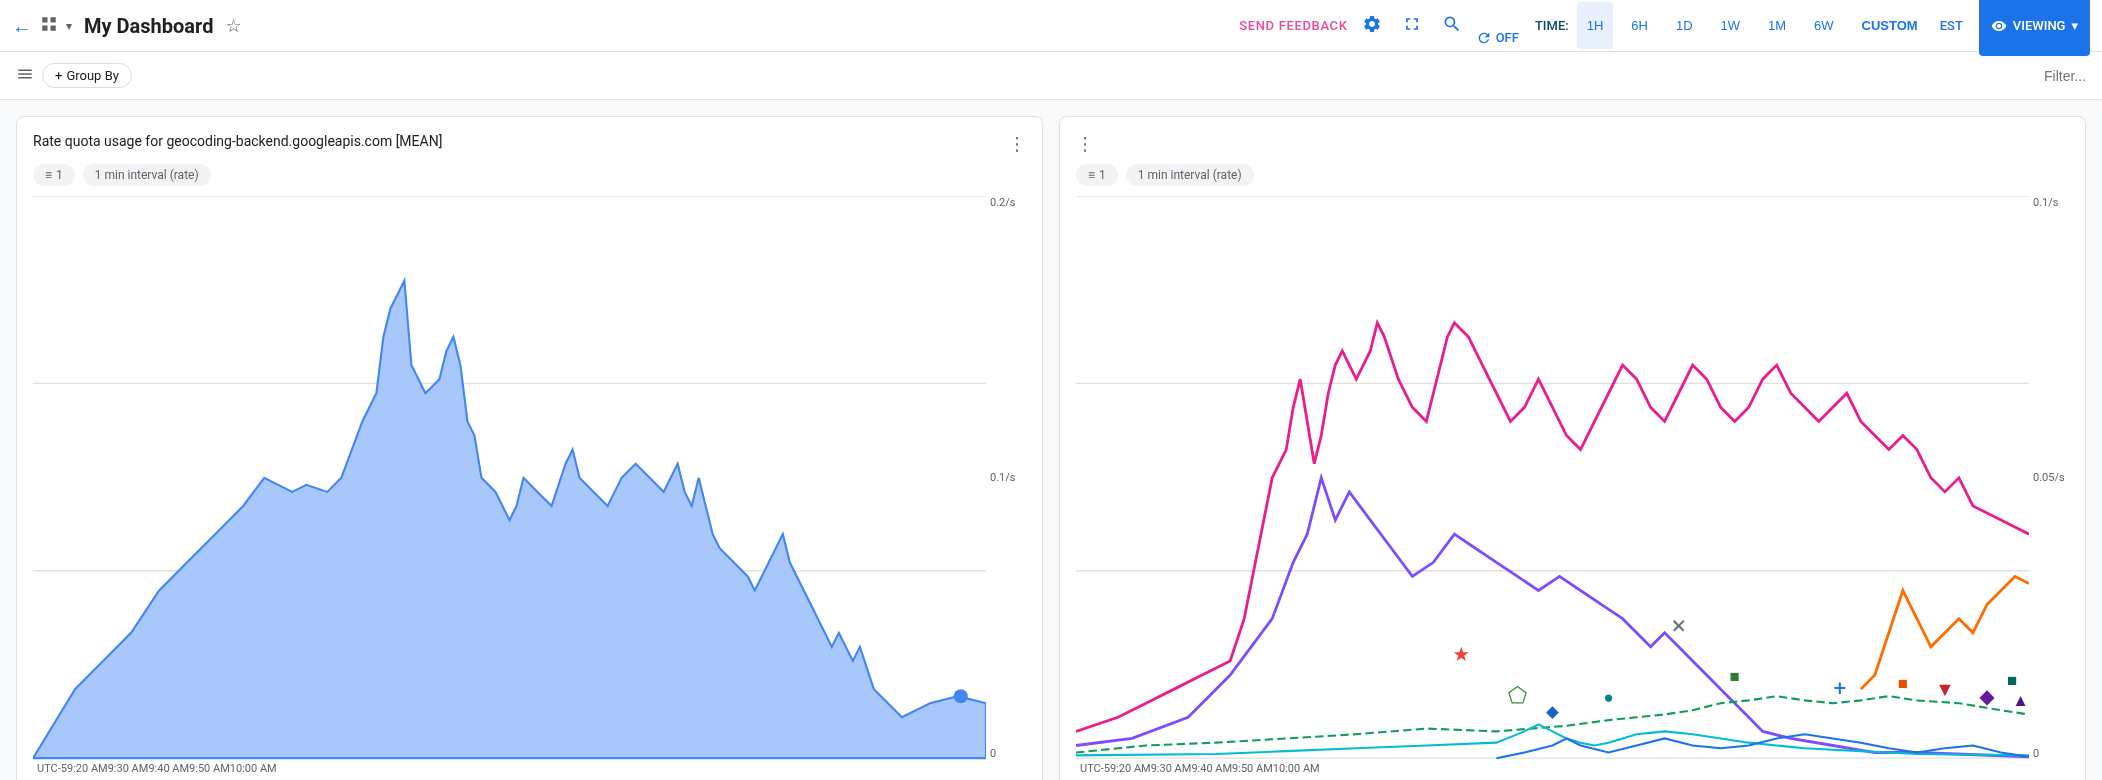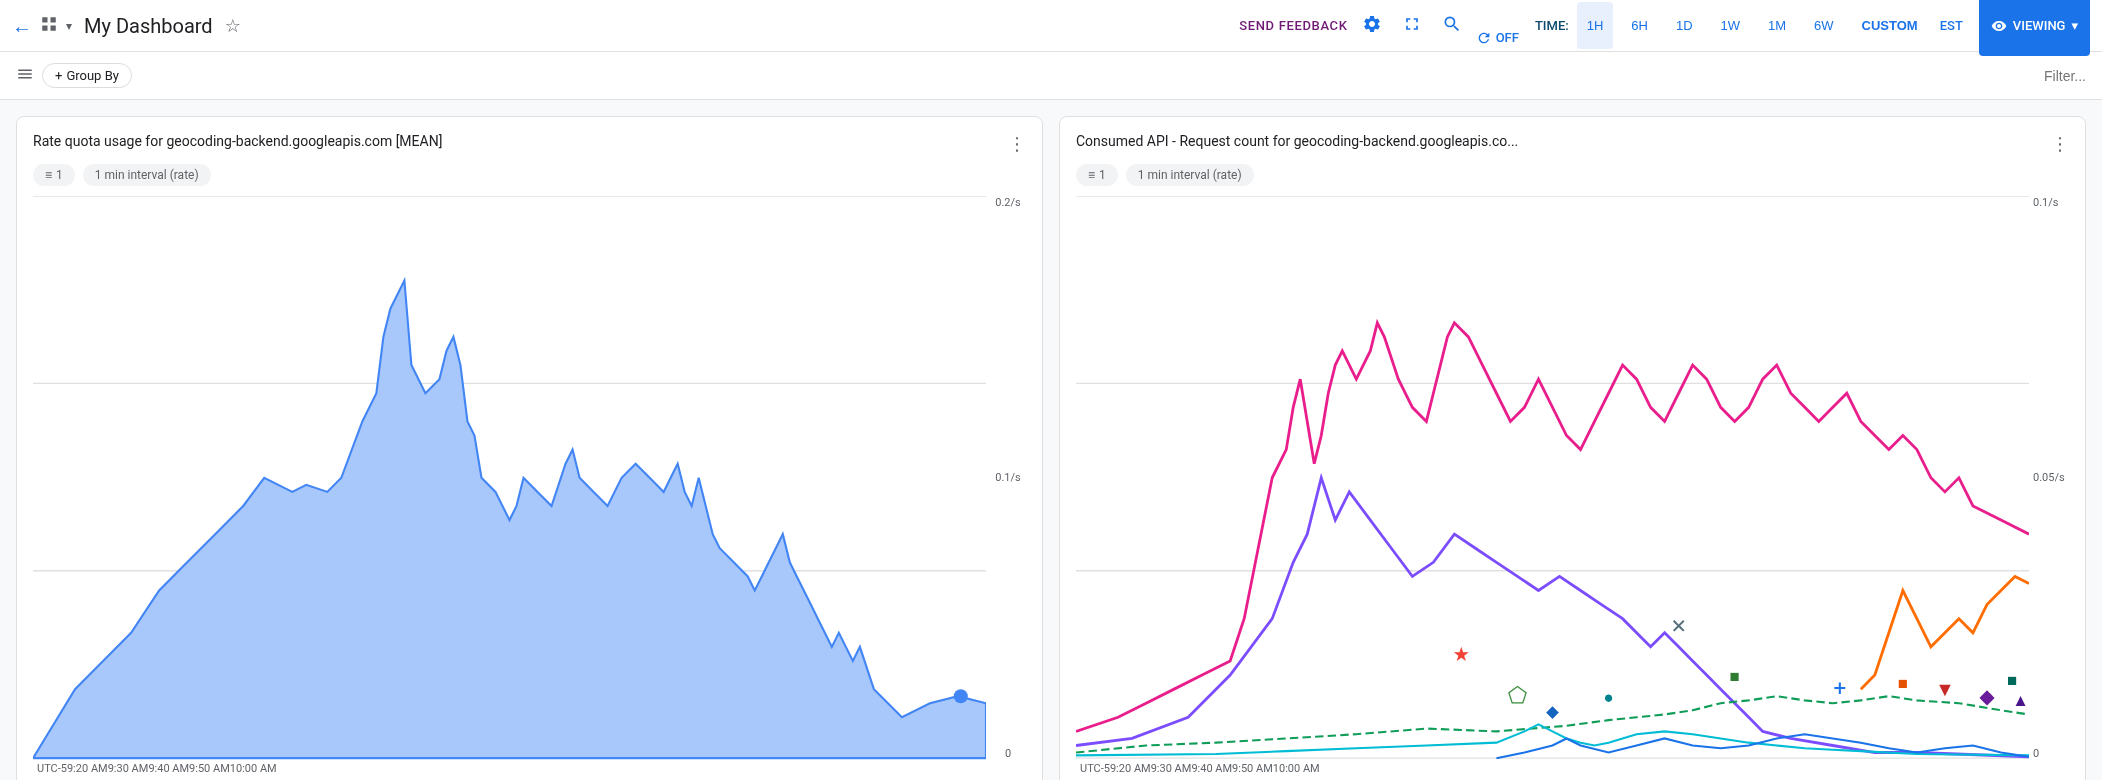"My Dashboard" .nav-title { font-weight: 400 -> 700 }
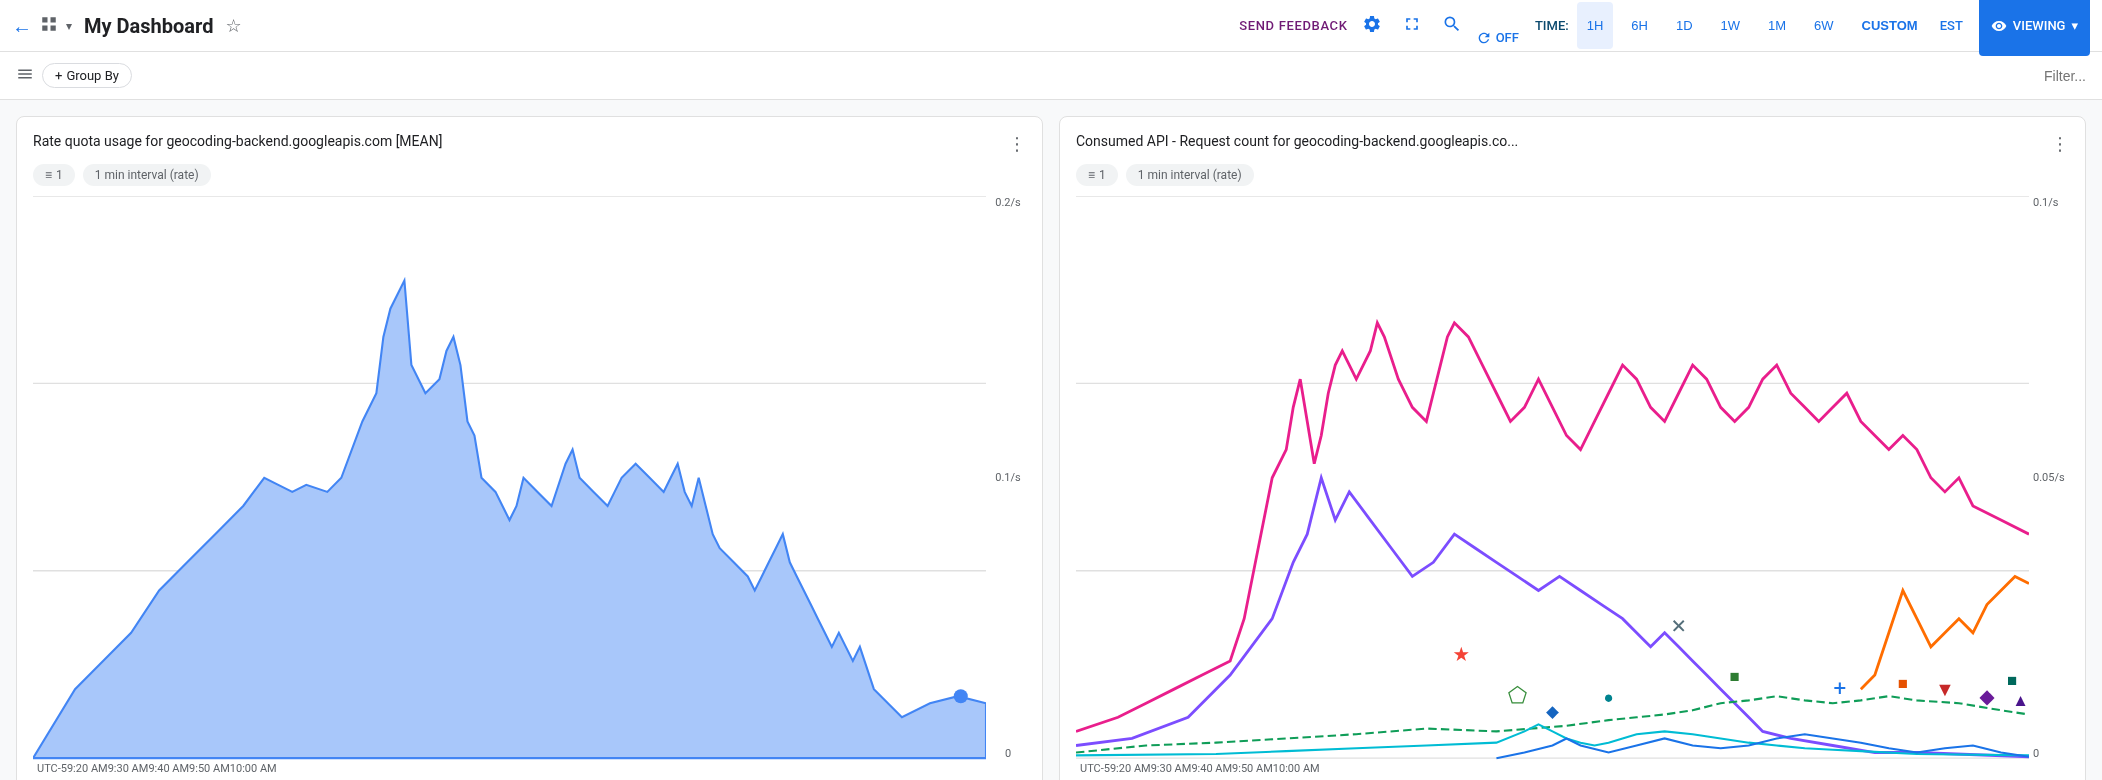"SEND FEEDBACK" .nav-feedback { color: #701a75 -> #ec4899 }
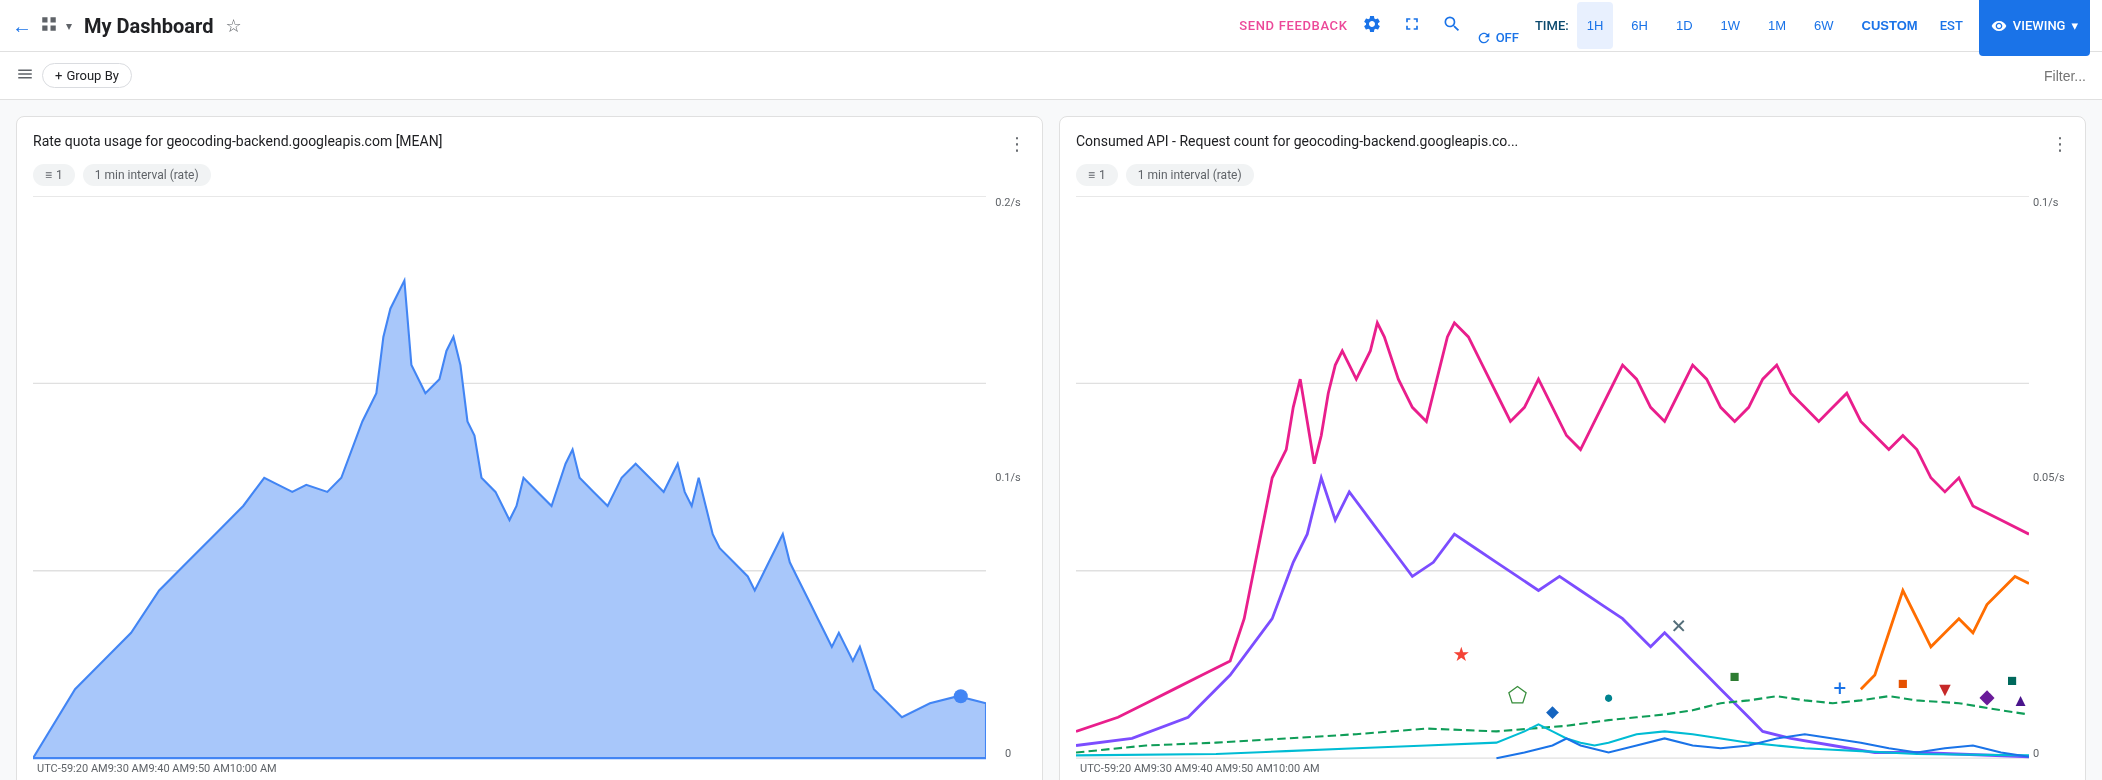"Consumed API - Request count" span.card-title { html: <span>Consumed API - Request count for geocoding-backend.googleapis.co...</span> -> none }
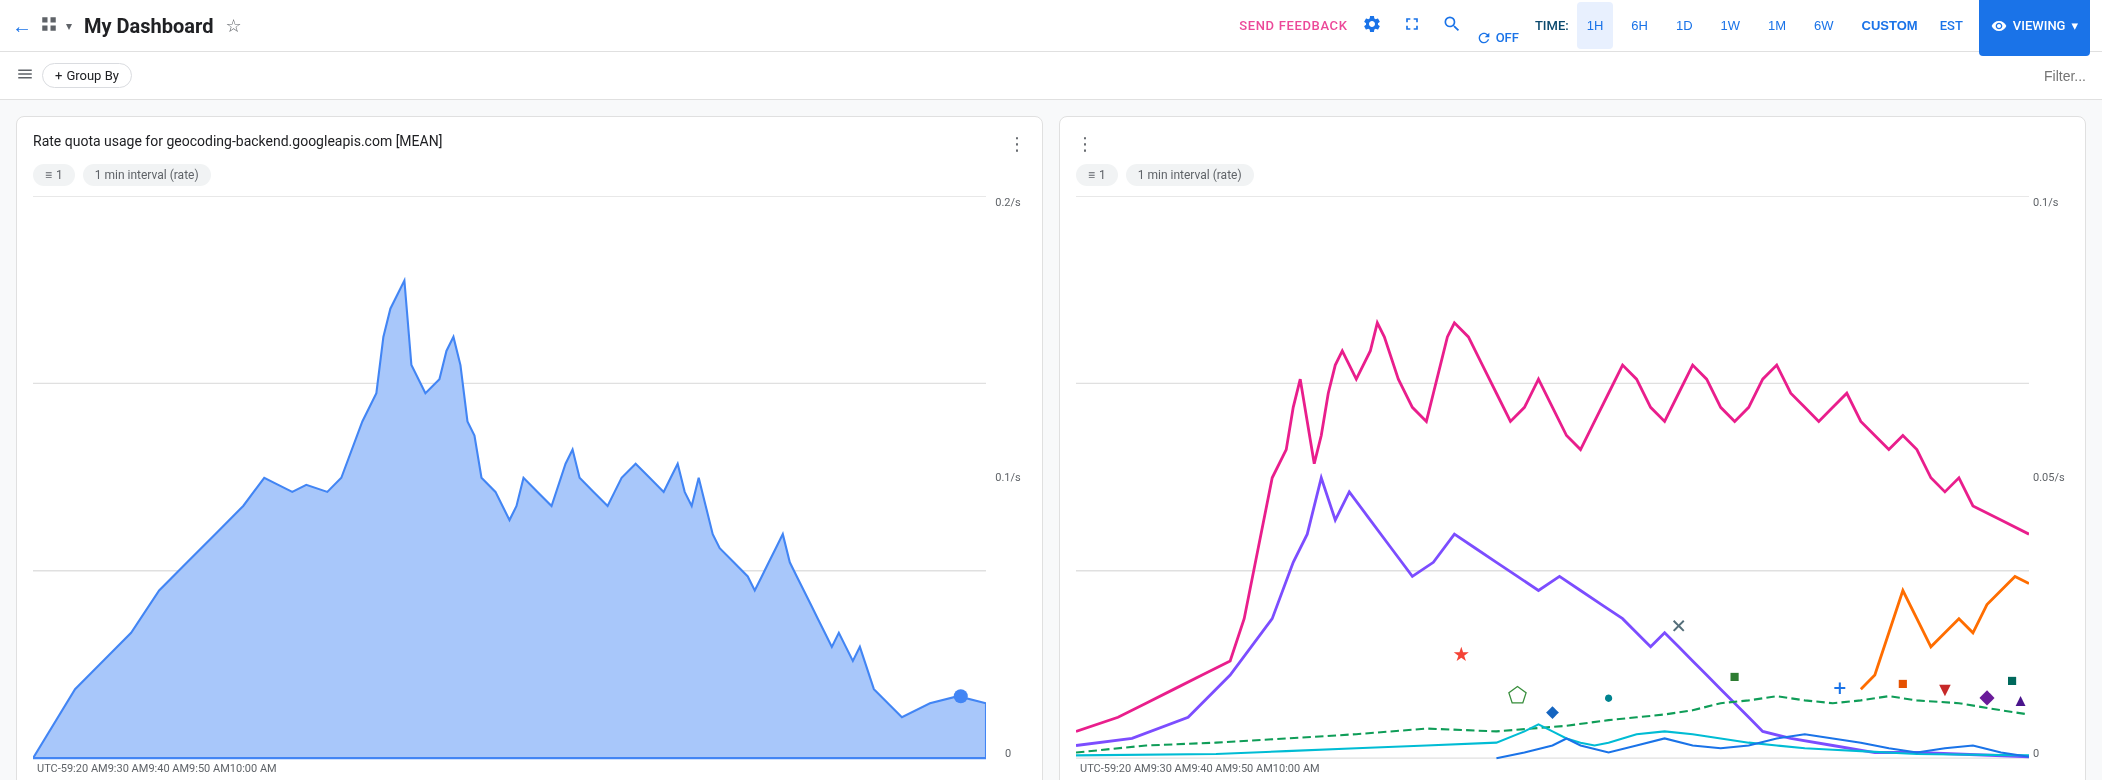"0.2/s" div { align-items: center -> none }
